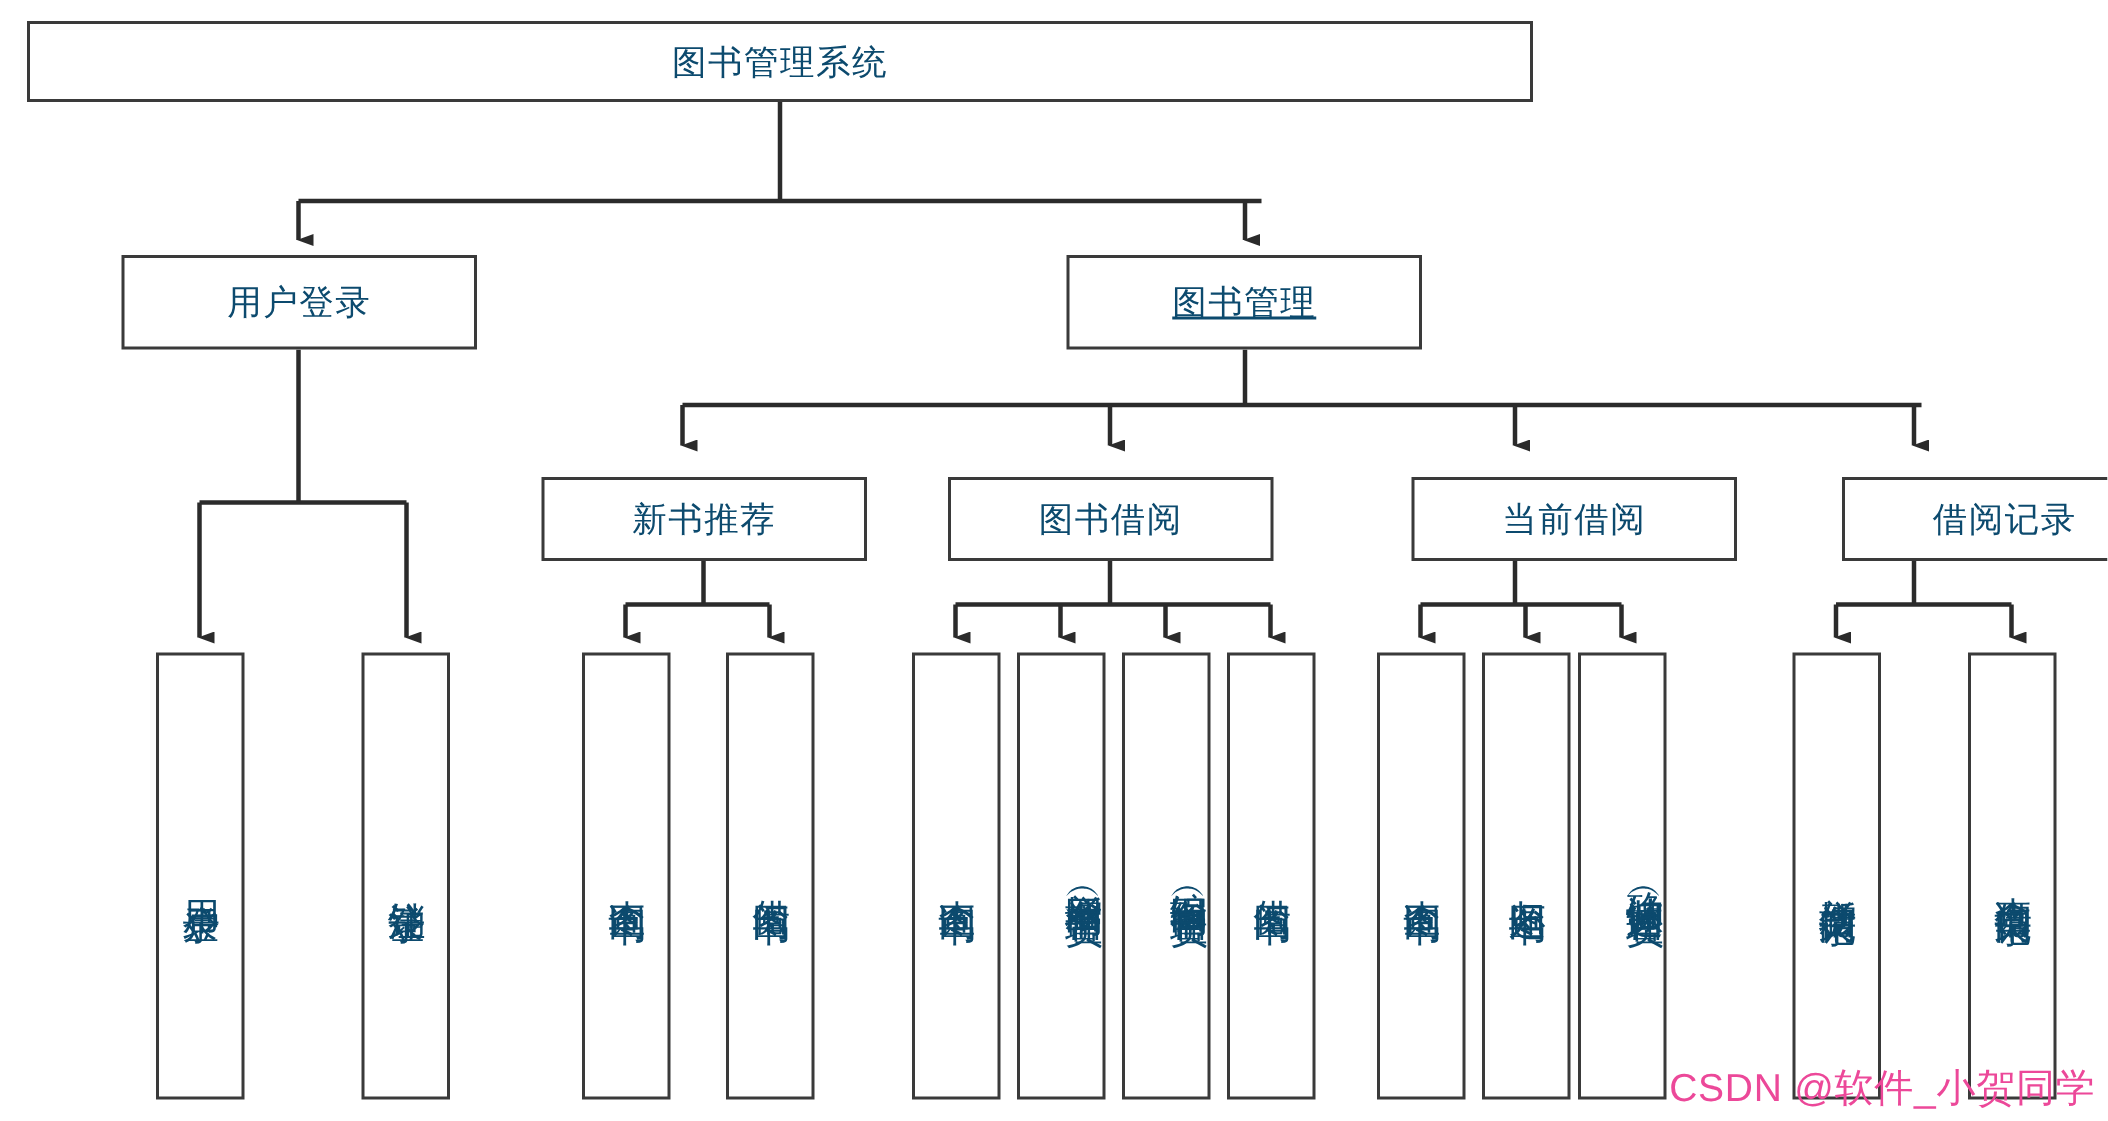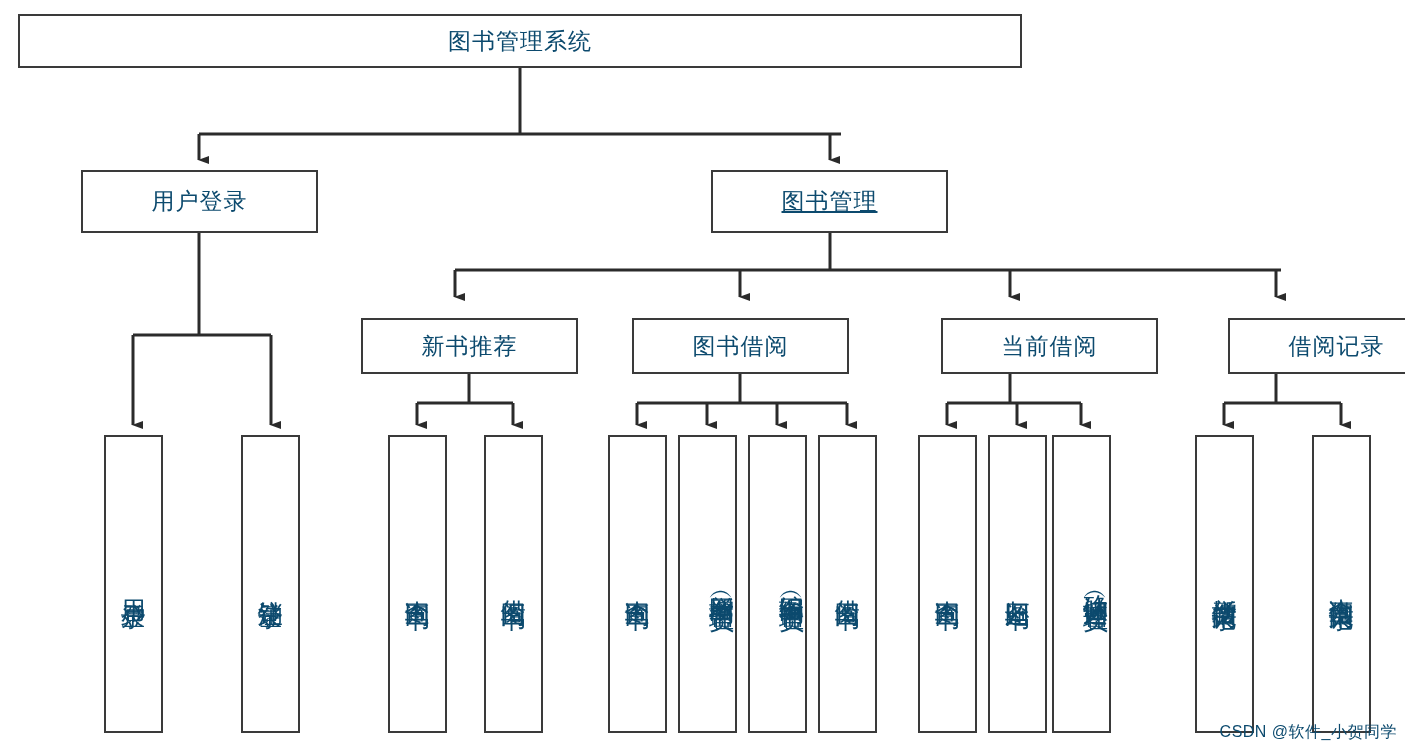"CSDN @软件_小贺同学" #watermark { color: #0c4a6e -> #ec4899; font-size: 16px -> 26px }
